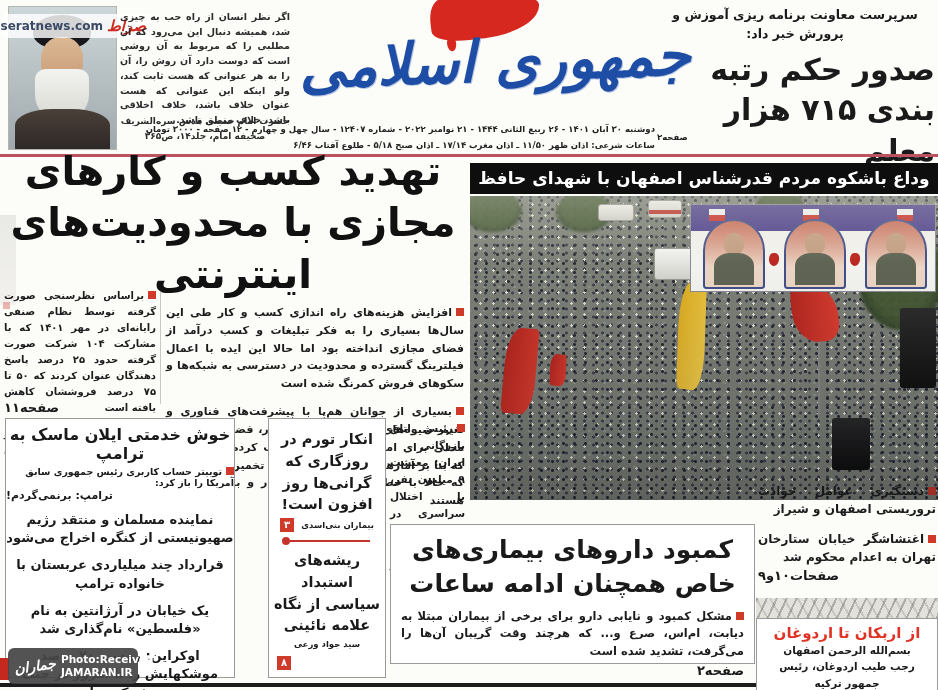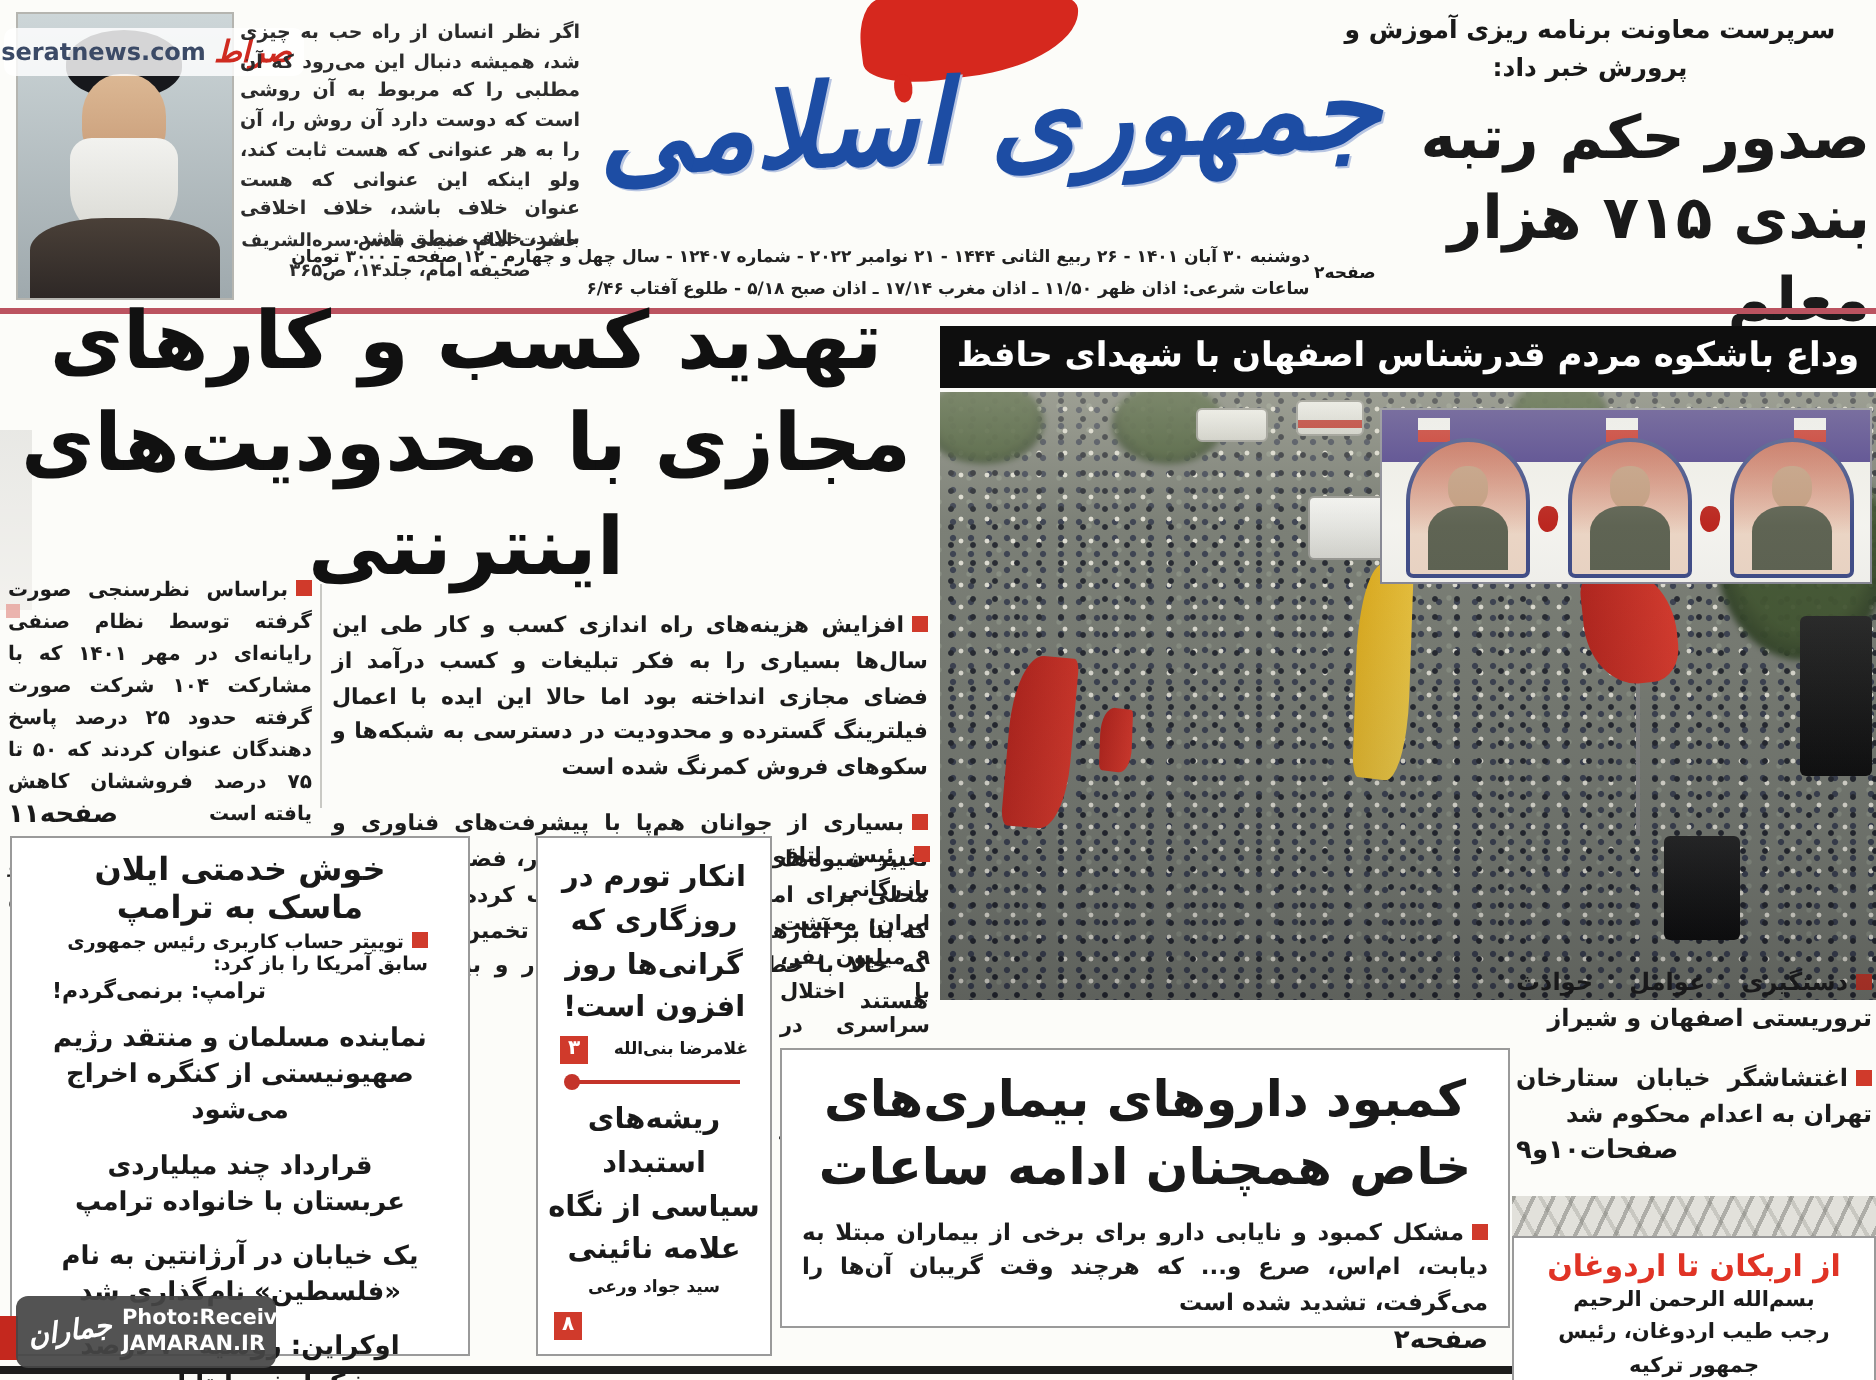"خوش خدمتی ایلان ماسک به" .musk { padding: 6px 20px -> 6px 0 }
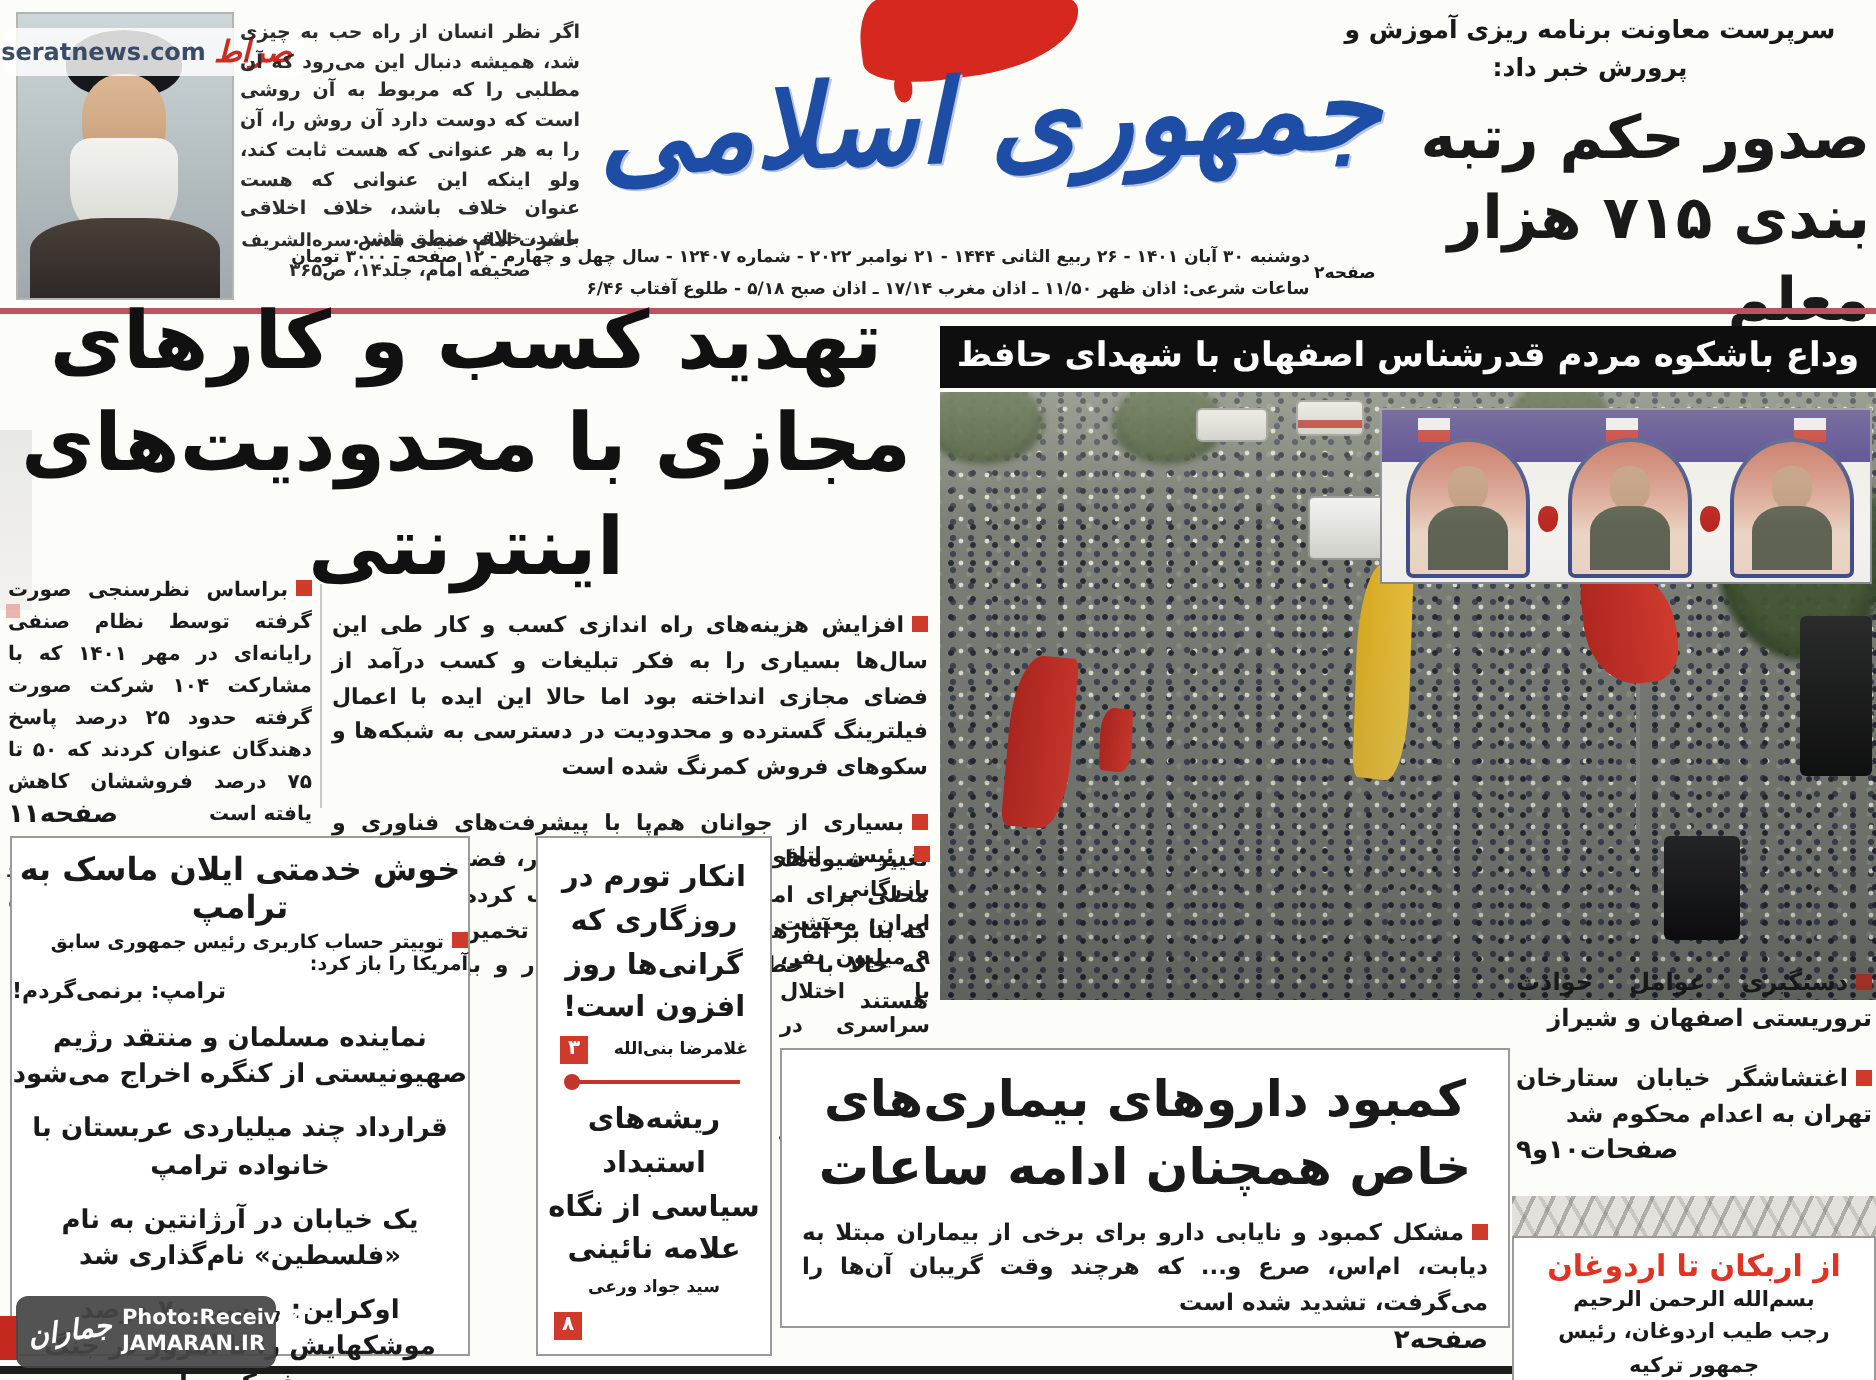"غلامرضا بنی‌الله" span.op-author { text: غلامرضا بنی‌الله -> بیماران بنی‌اسدی }
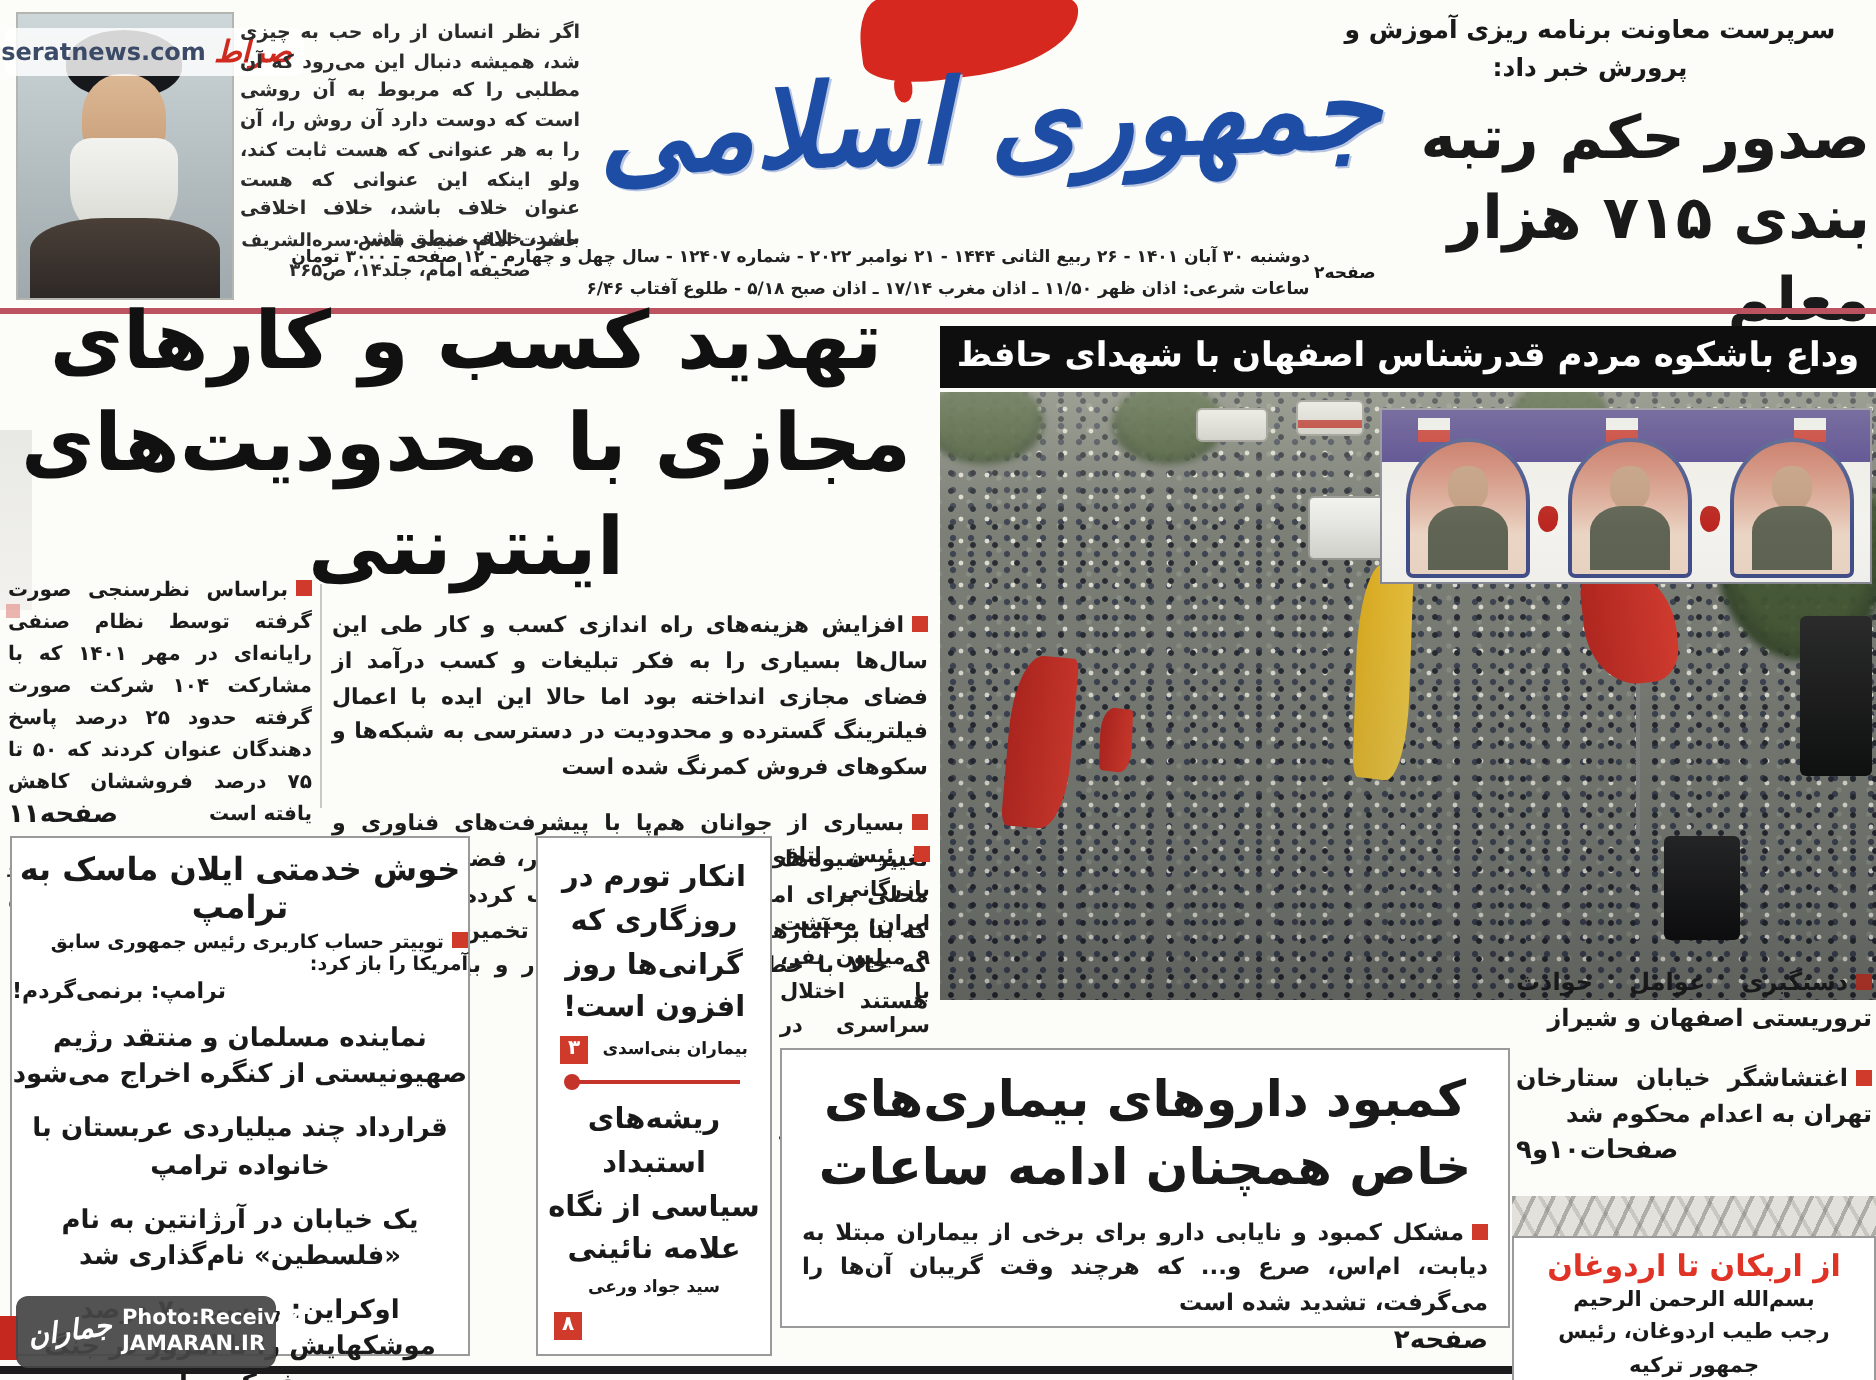"بسم‌الله الرحمن الرحیم" div.erd-line { text: الرحیم -> اصفهان }
